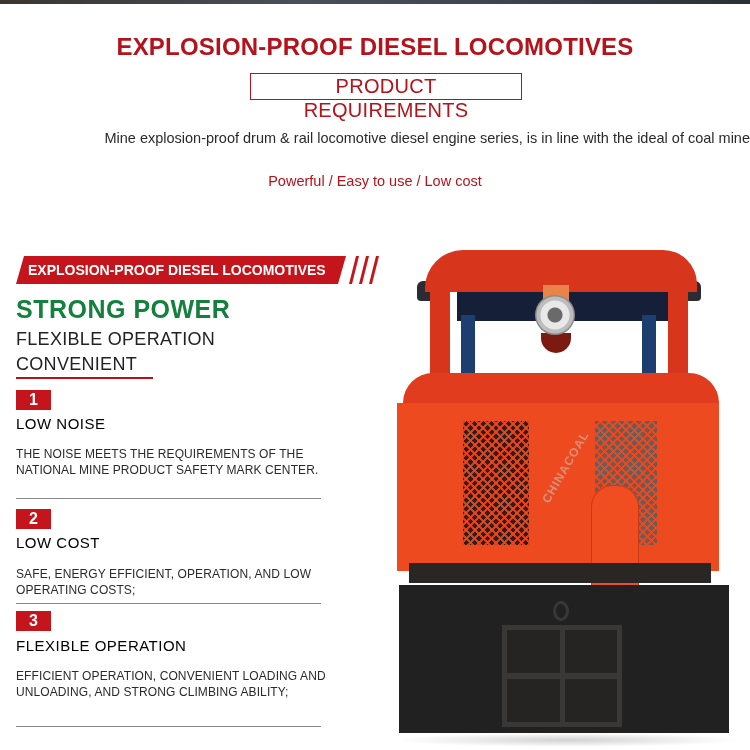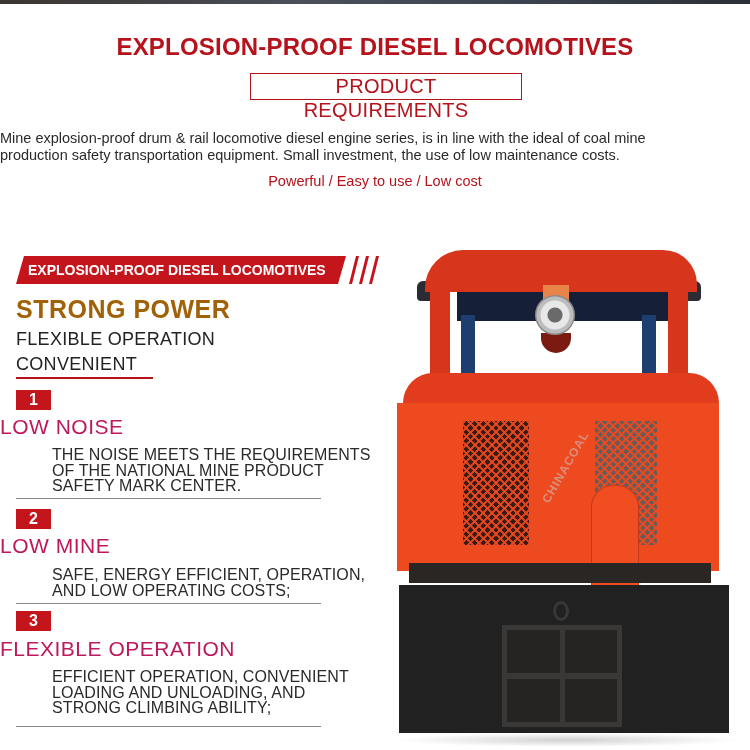"Mine explosion-proof drum & rail" .intro { text-align: left -> right }
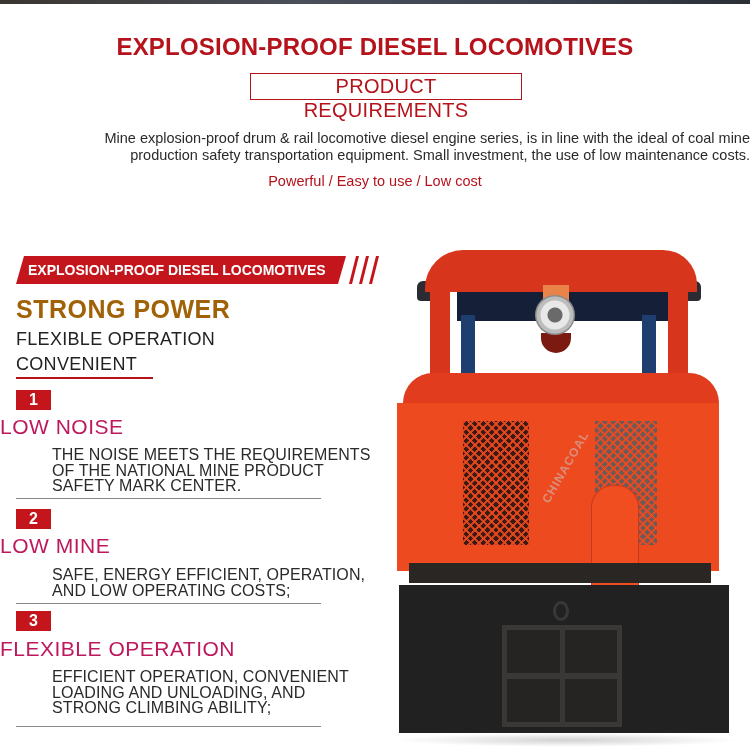"production safety transportation" div { html: <div>production safety transportation equipment. Small investment, the use of low maintenance costs.</div> -> none }
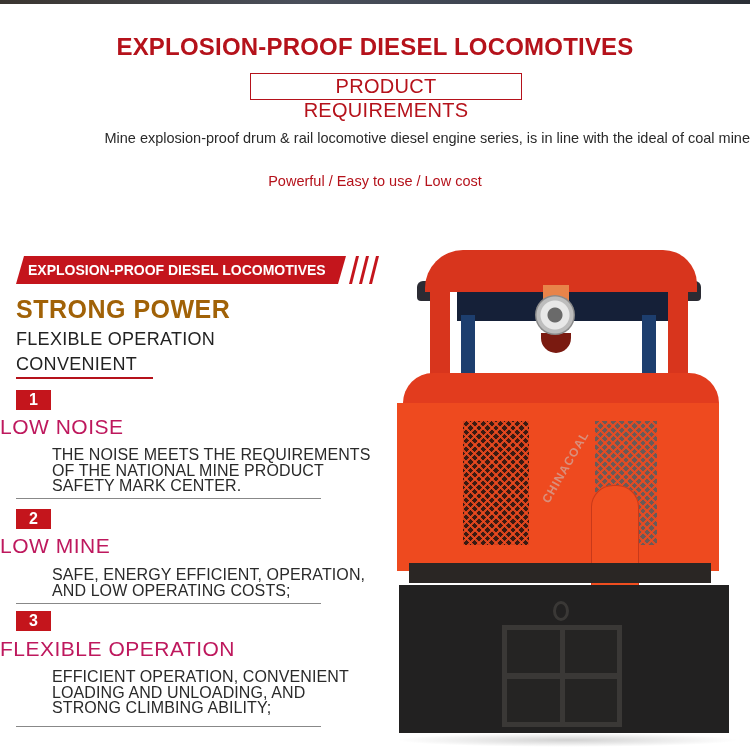"STRONG POWER" .strong-power { color: #a16207 -> #15803d }
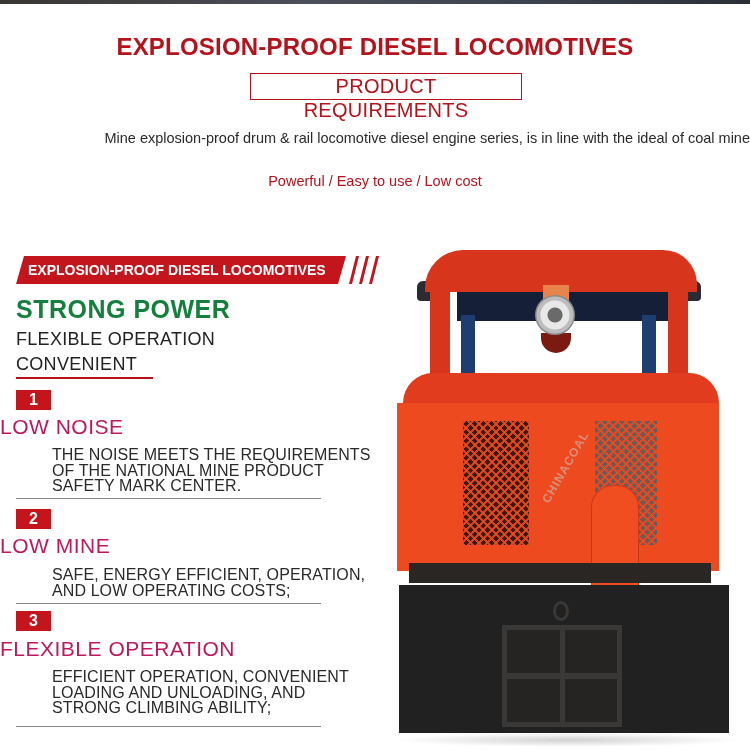"LOW NOISE" .feat-title { color: #be185d -> #000000; font-size: 21px -> 15px; left: 0 -> 16px }
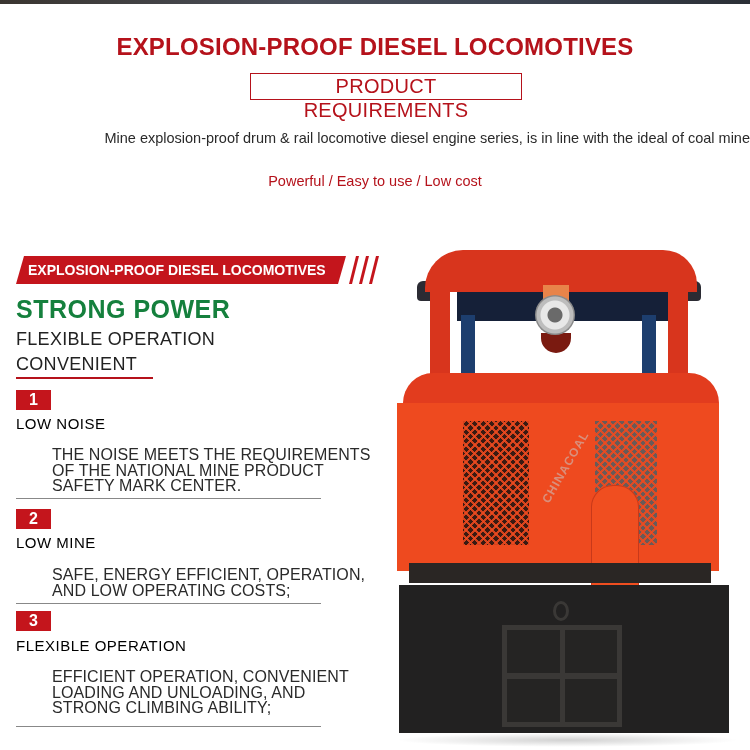"THE NOISE MEETS THE REQUIREMENTS" .feat-desc { font-size: 16px -> 12px; margin-left: 36px -> none }
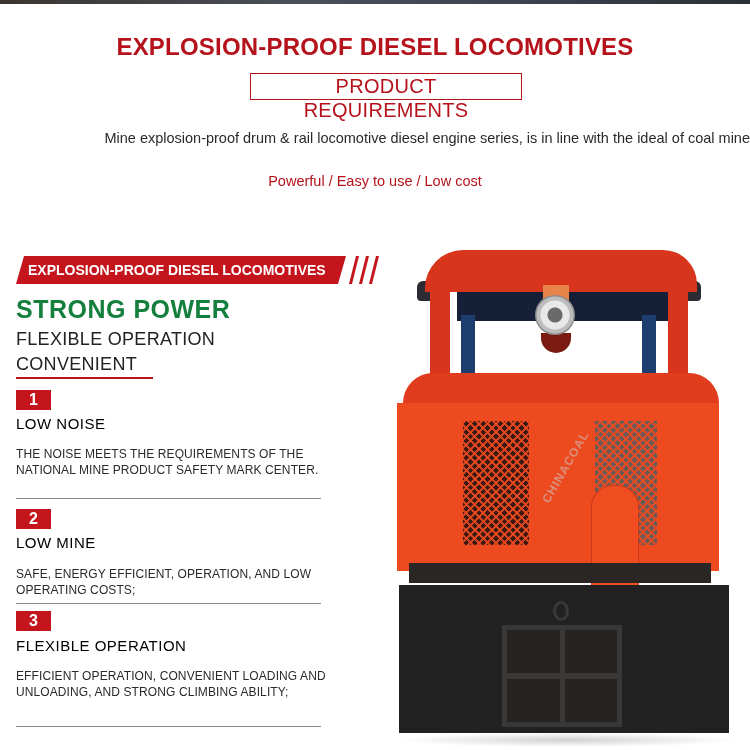"LOW MINE" div.feat-title { text: MINE -> COST }
